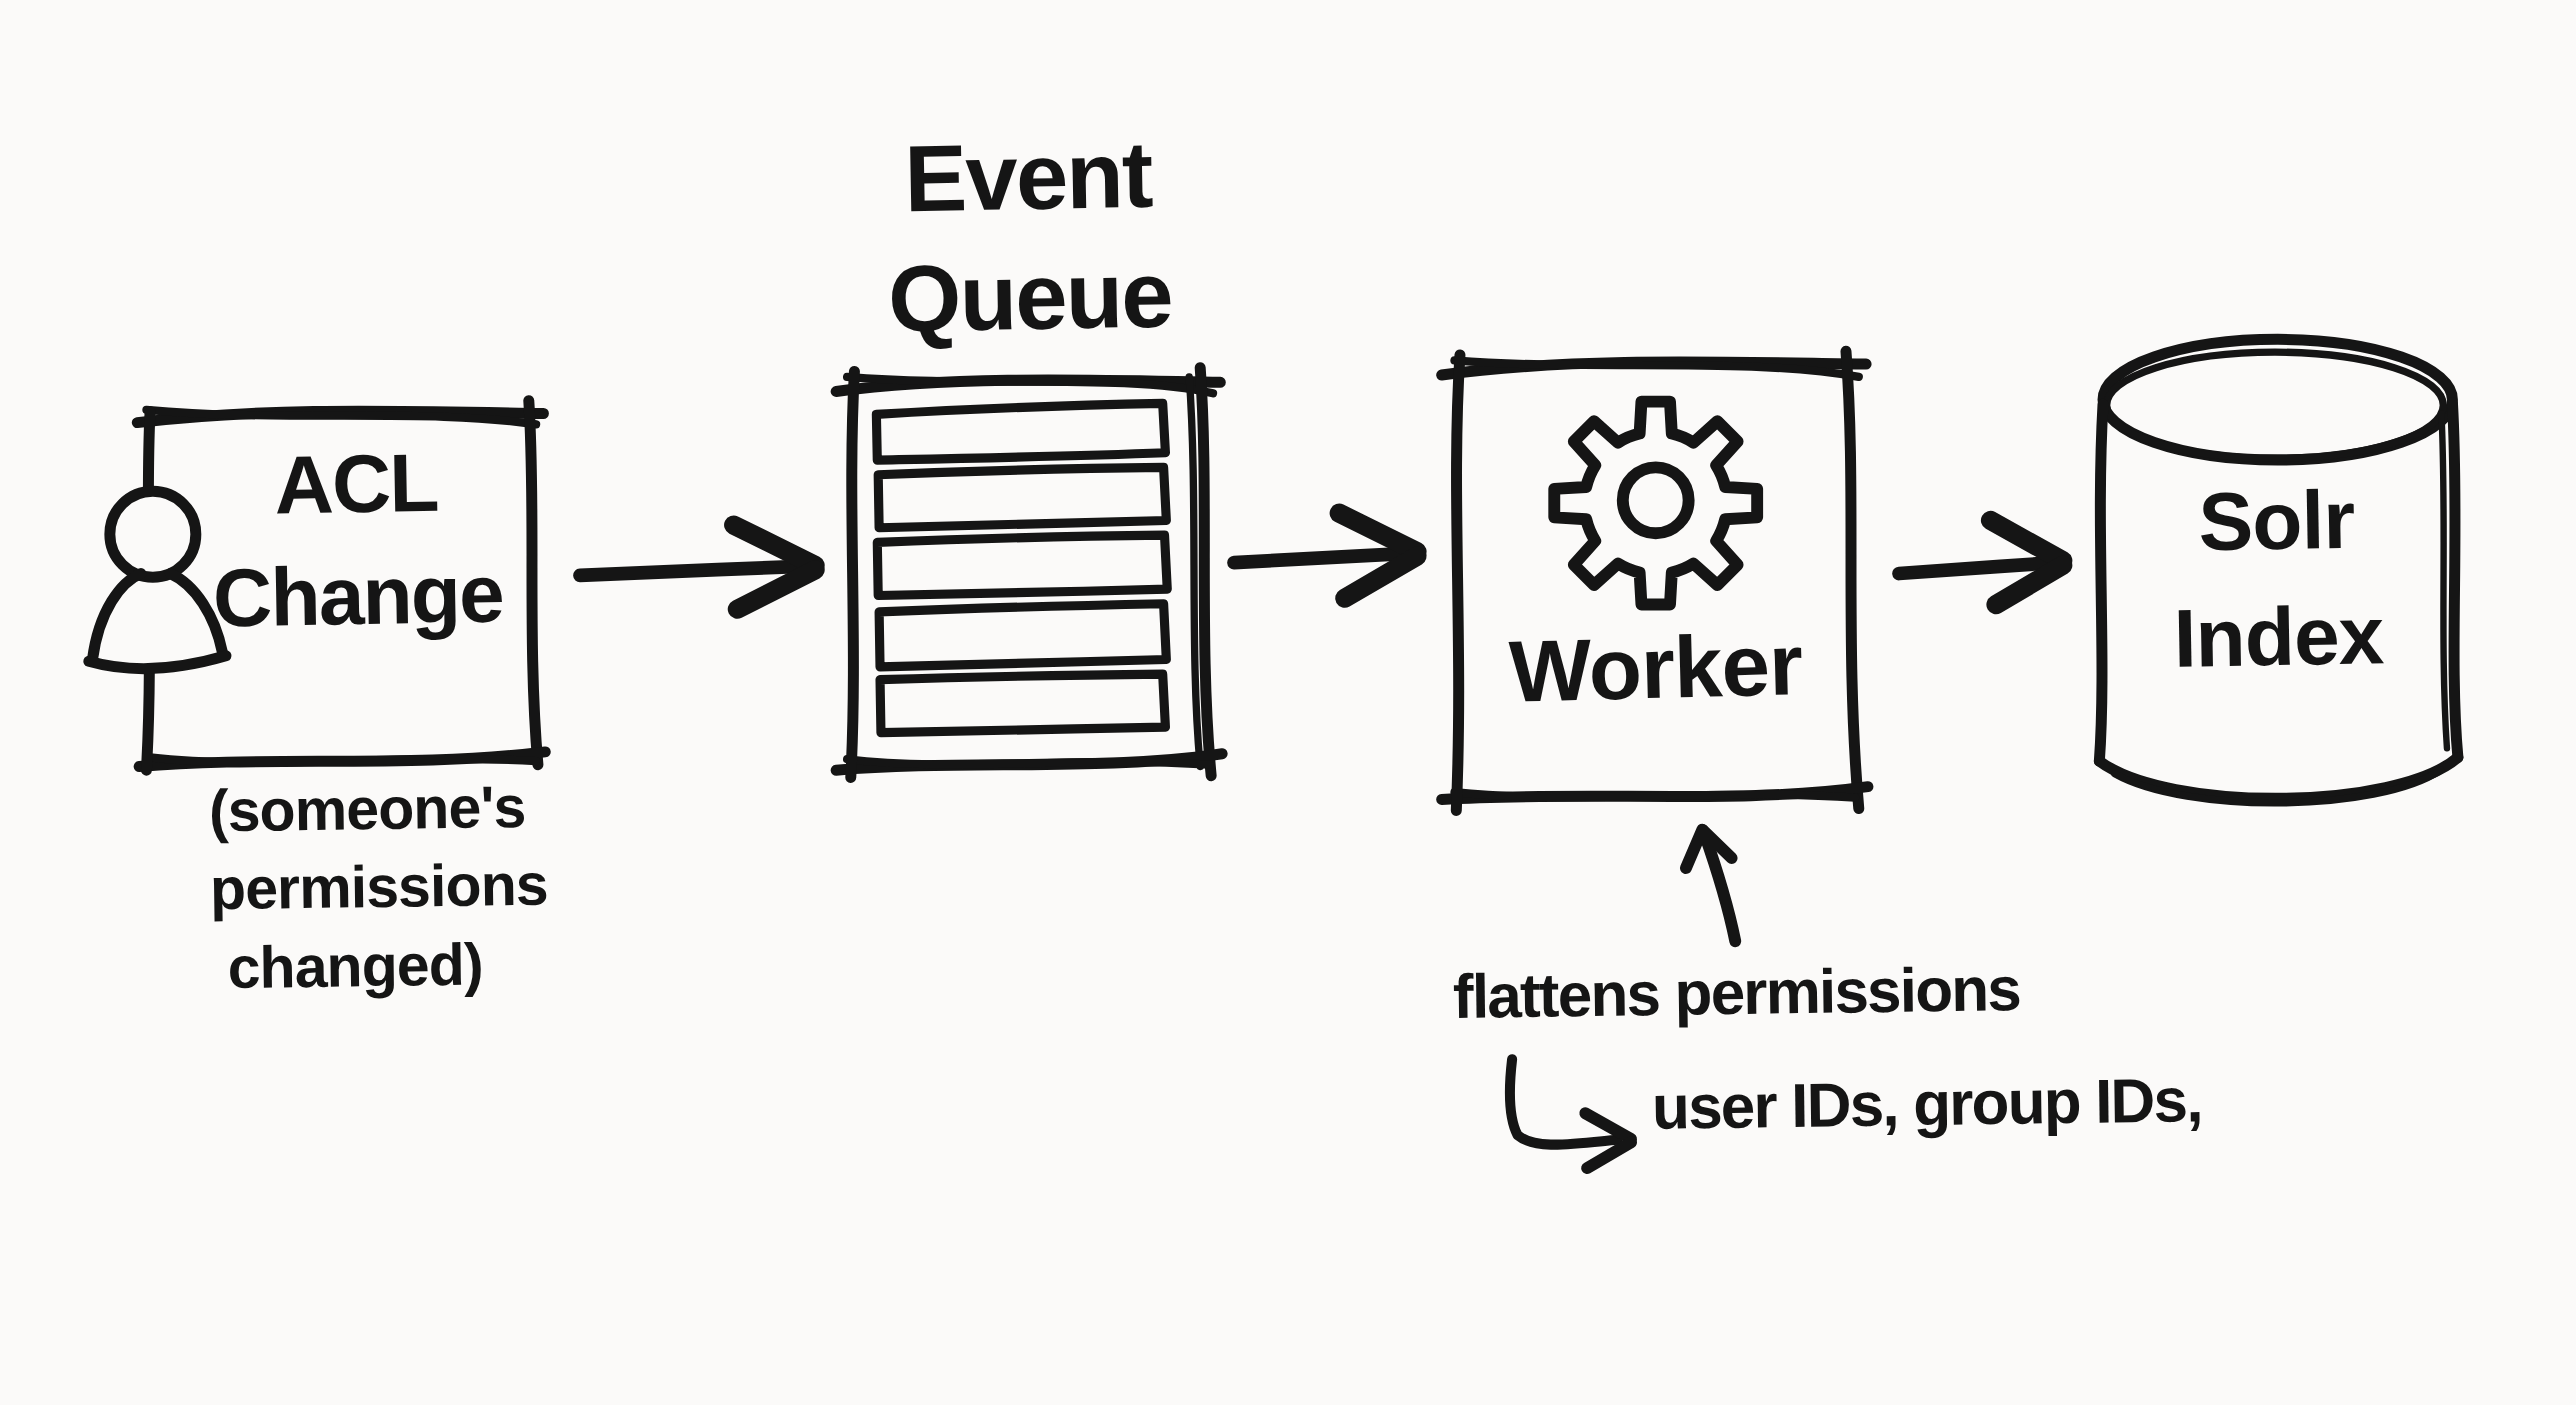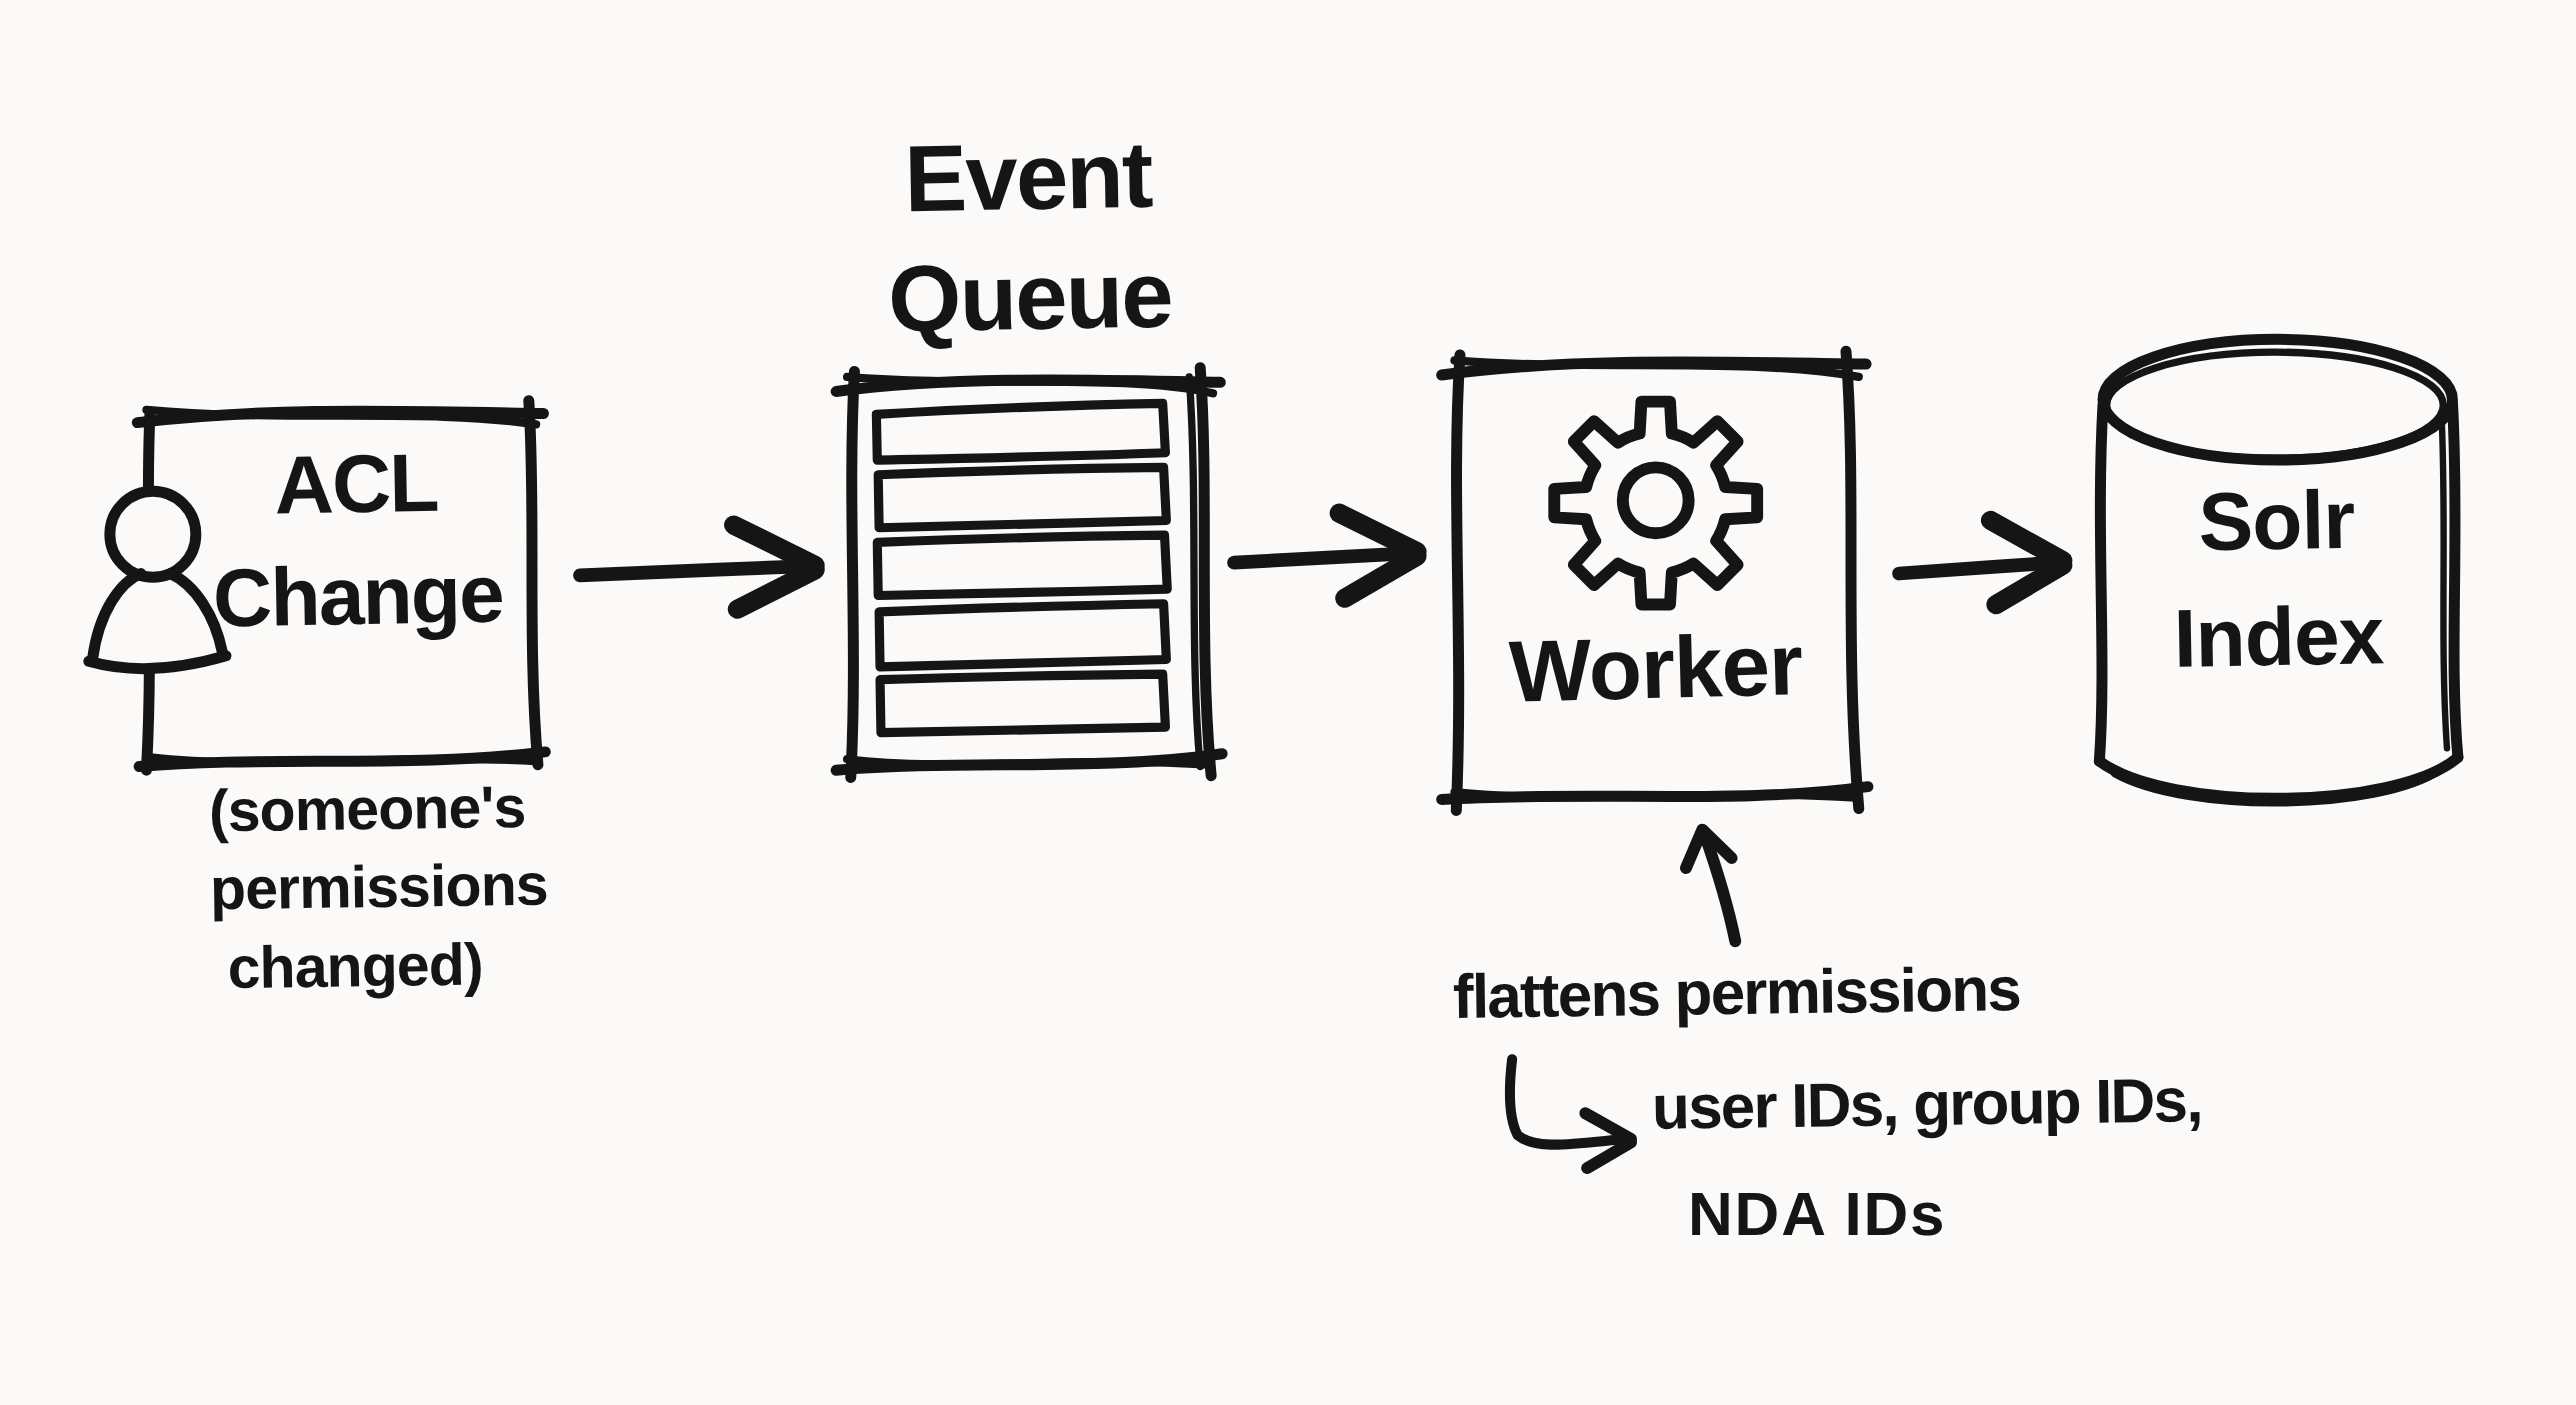"NDA IDs" div.txt { html: <div>NDA IDs</div> -> none }
